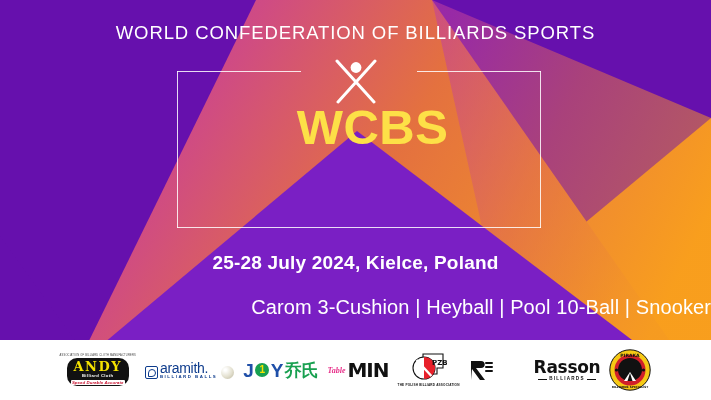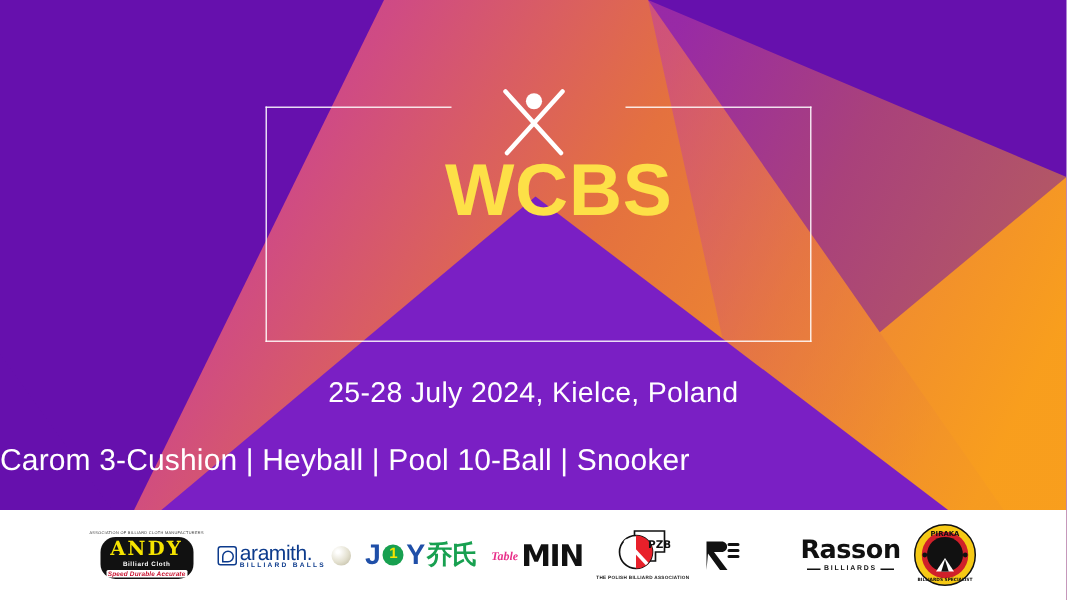"WORLD CONFEDERATION OF BILLIARDS SPORTS" div.headline { html: none -> <div>WORLD CONFEDERATION OF BILLIARDS SPORTS</div> }
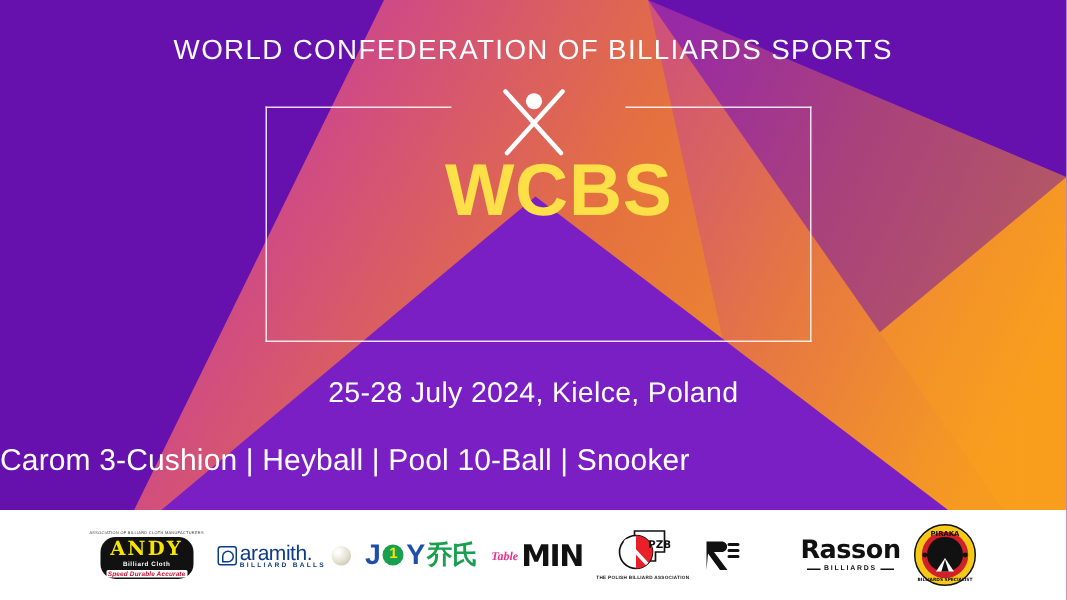"25-28 July 2024, Kielce, Poland" .dateline { font-weight: 400 -> 700 }
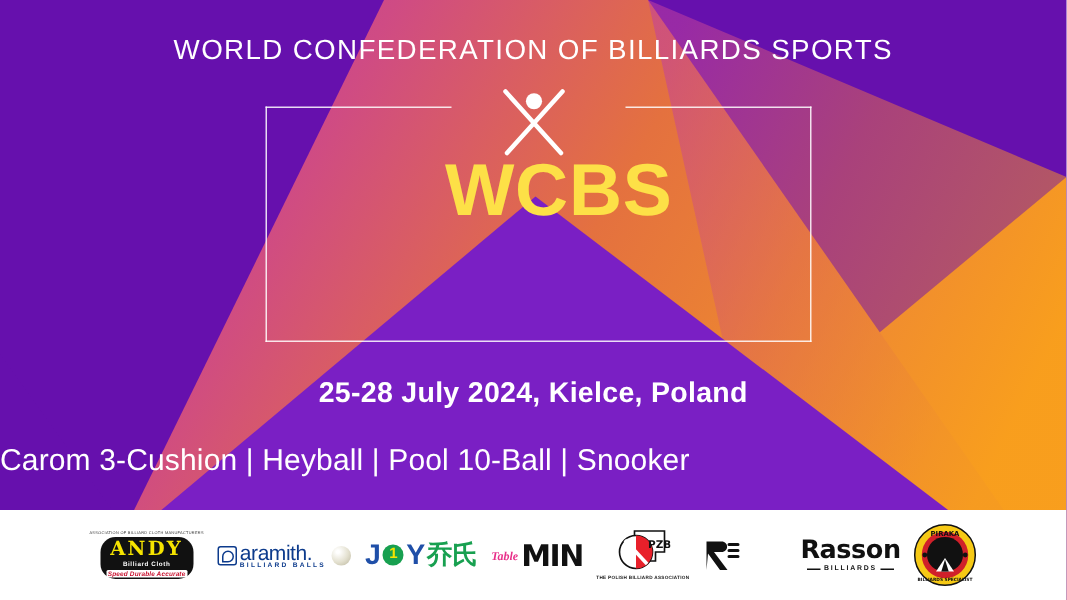"Carom 3-Cushion | Heyball |" .disciplines { text-align: left -> right }
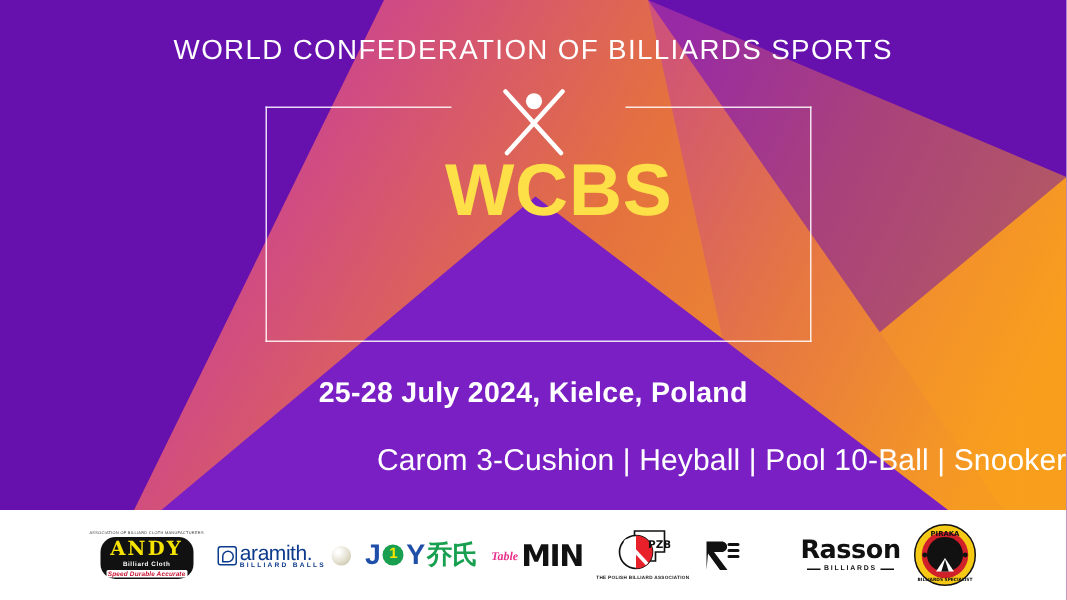"aramith." .aramith-wrap { align-items: center -> flex-end }
